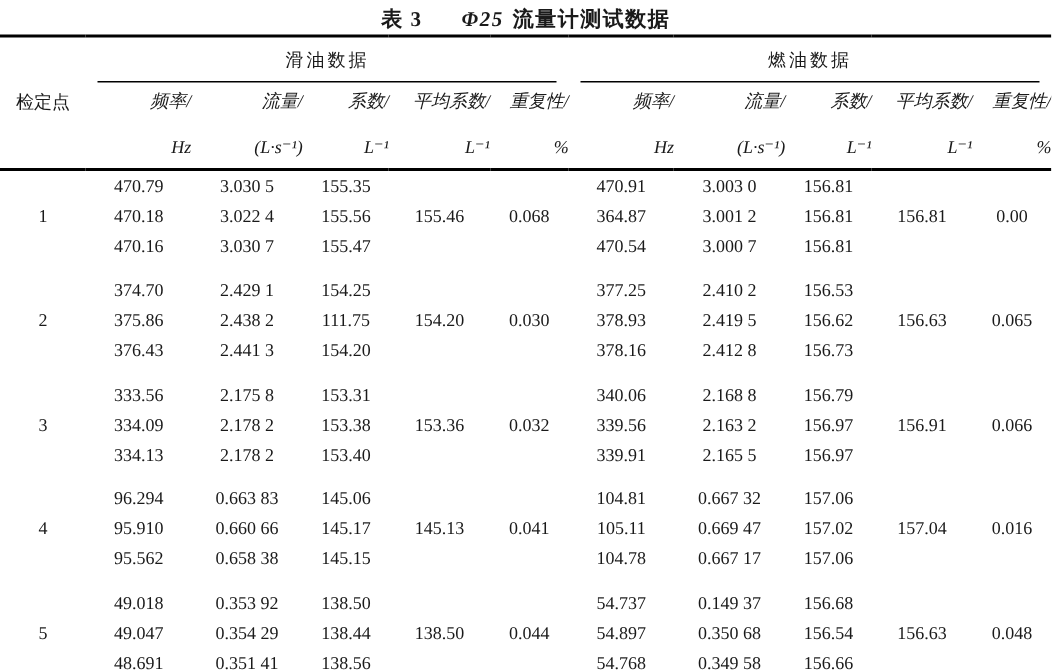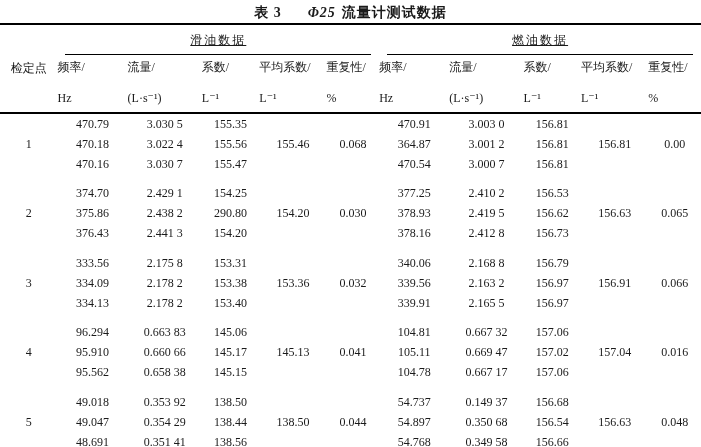"滑油数据" th.group .group-label { text-decoration: underline -> none }
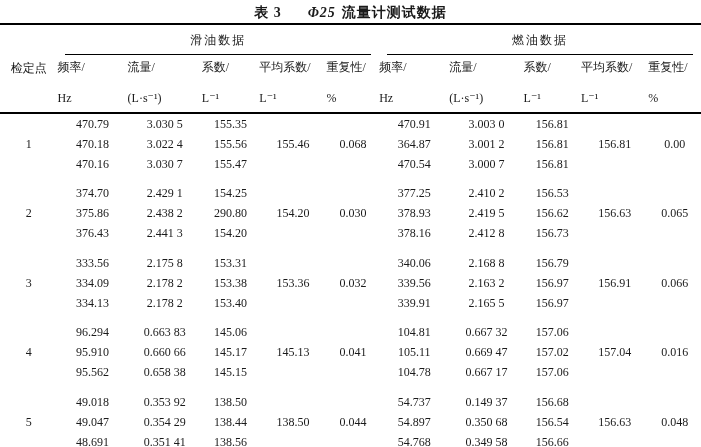"频率/" tr.col-headers th { font-style: none -> italic; text-align: left -> right }
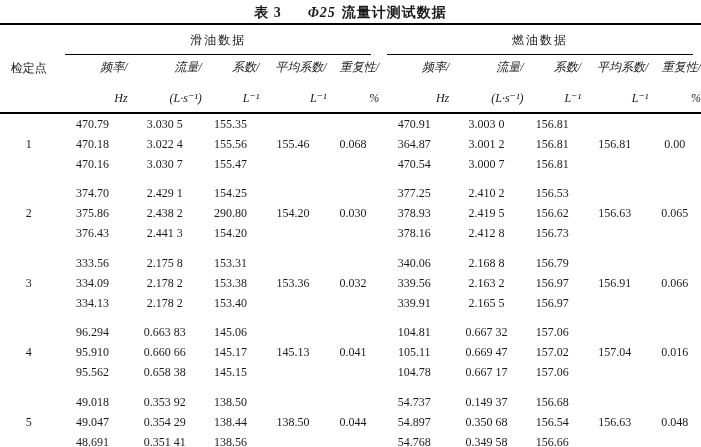"290.80" td.num { text: 290.80 -> 111.75 }
